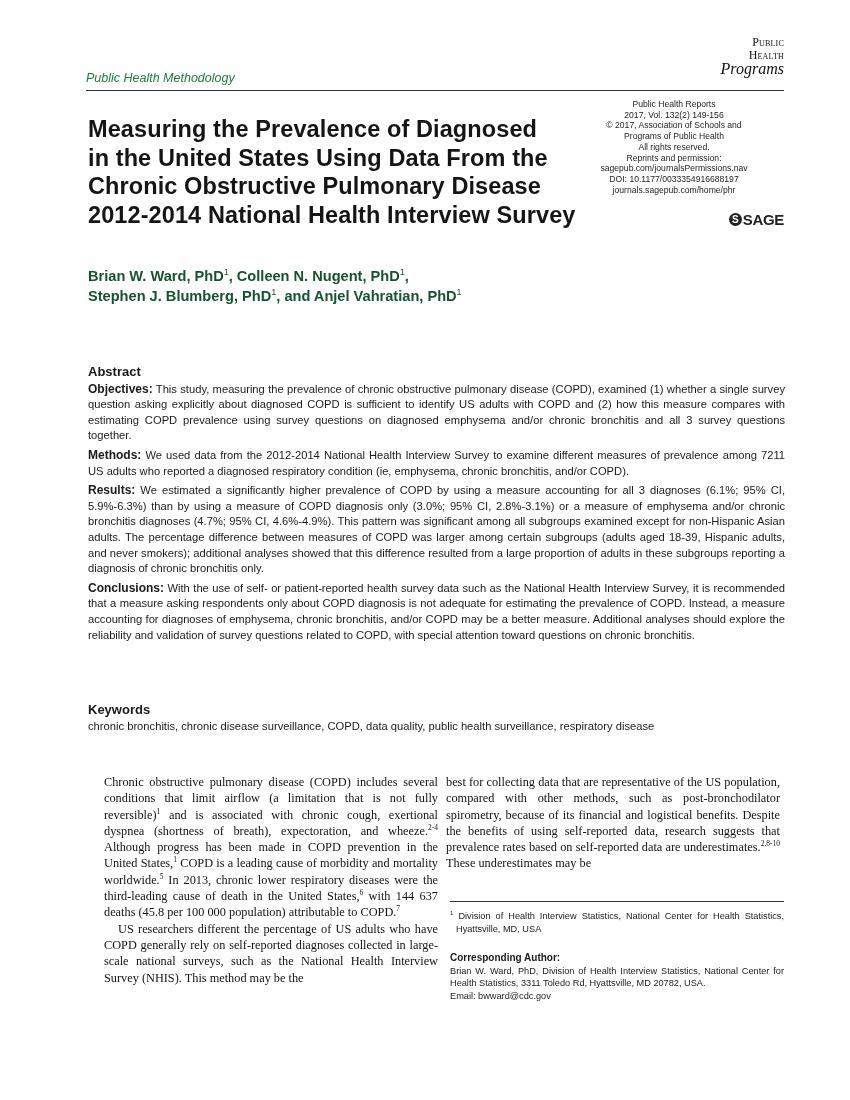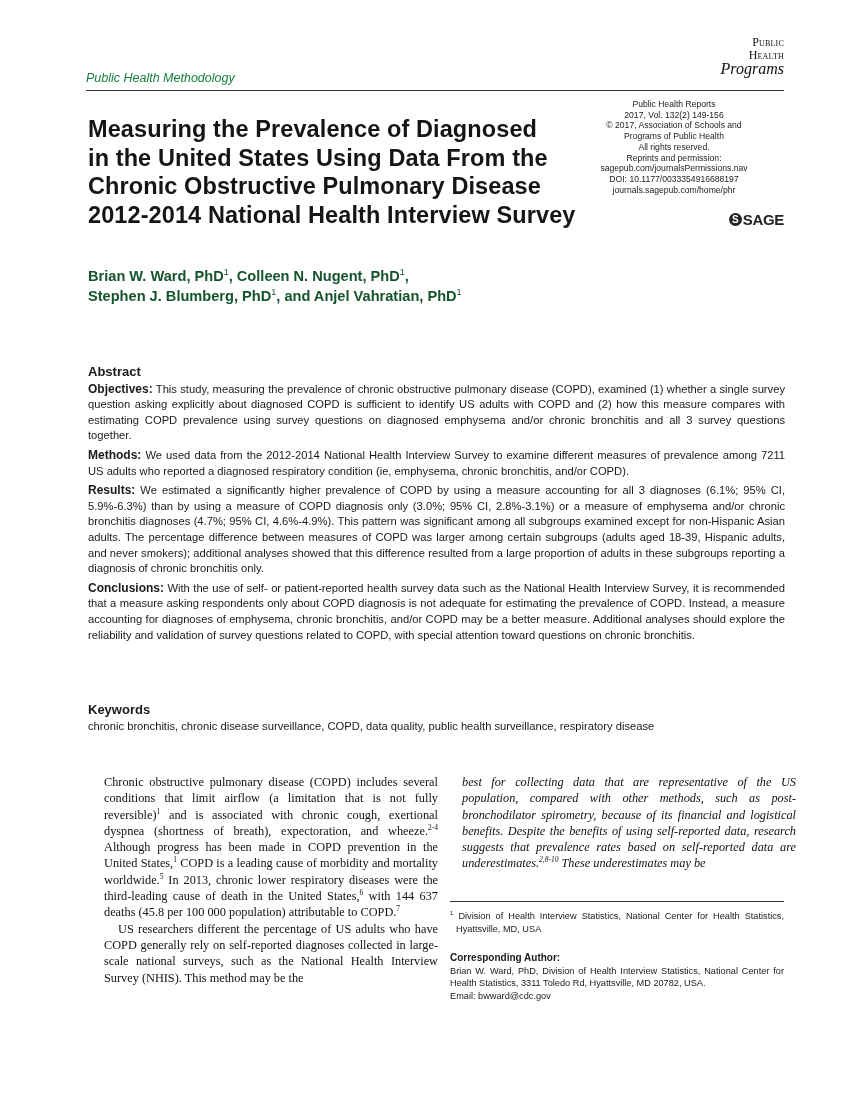"best for collecting data that" .col-right { font-style: italic -> none; left: 462px -> 446px }
